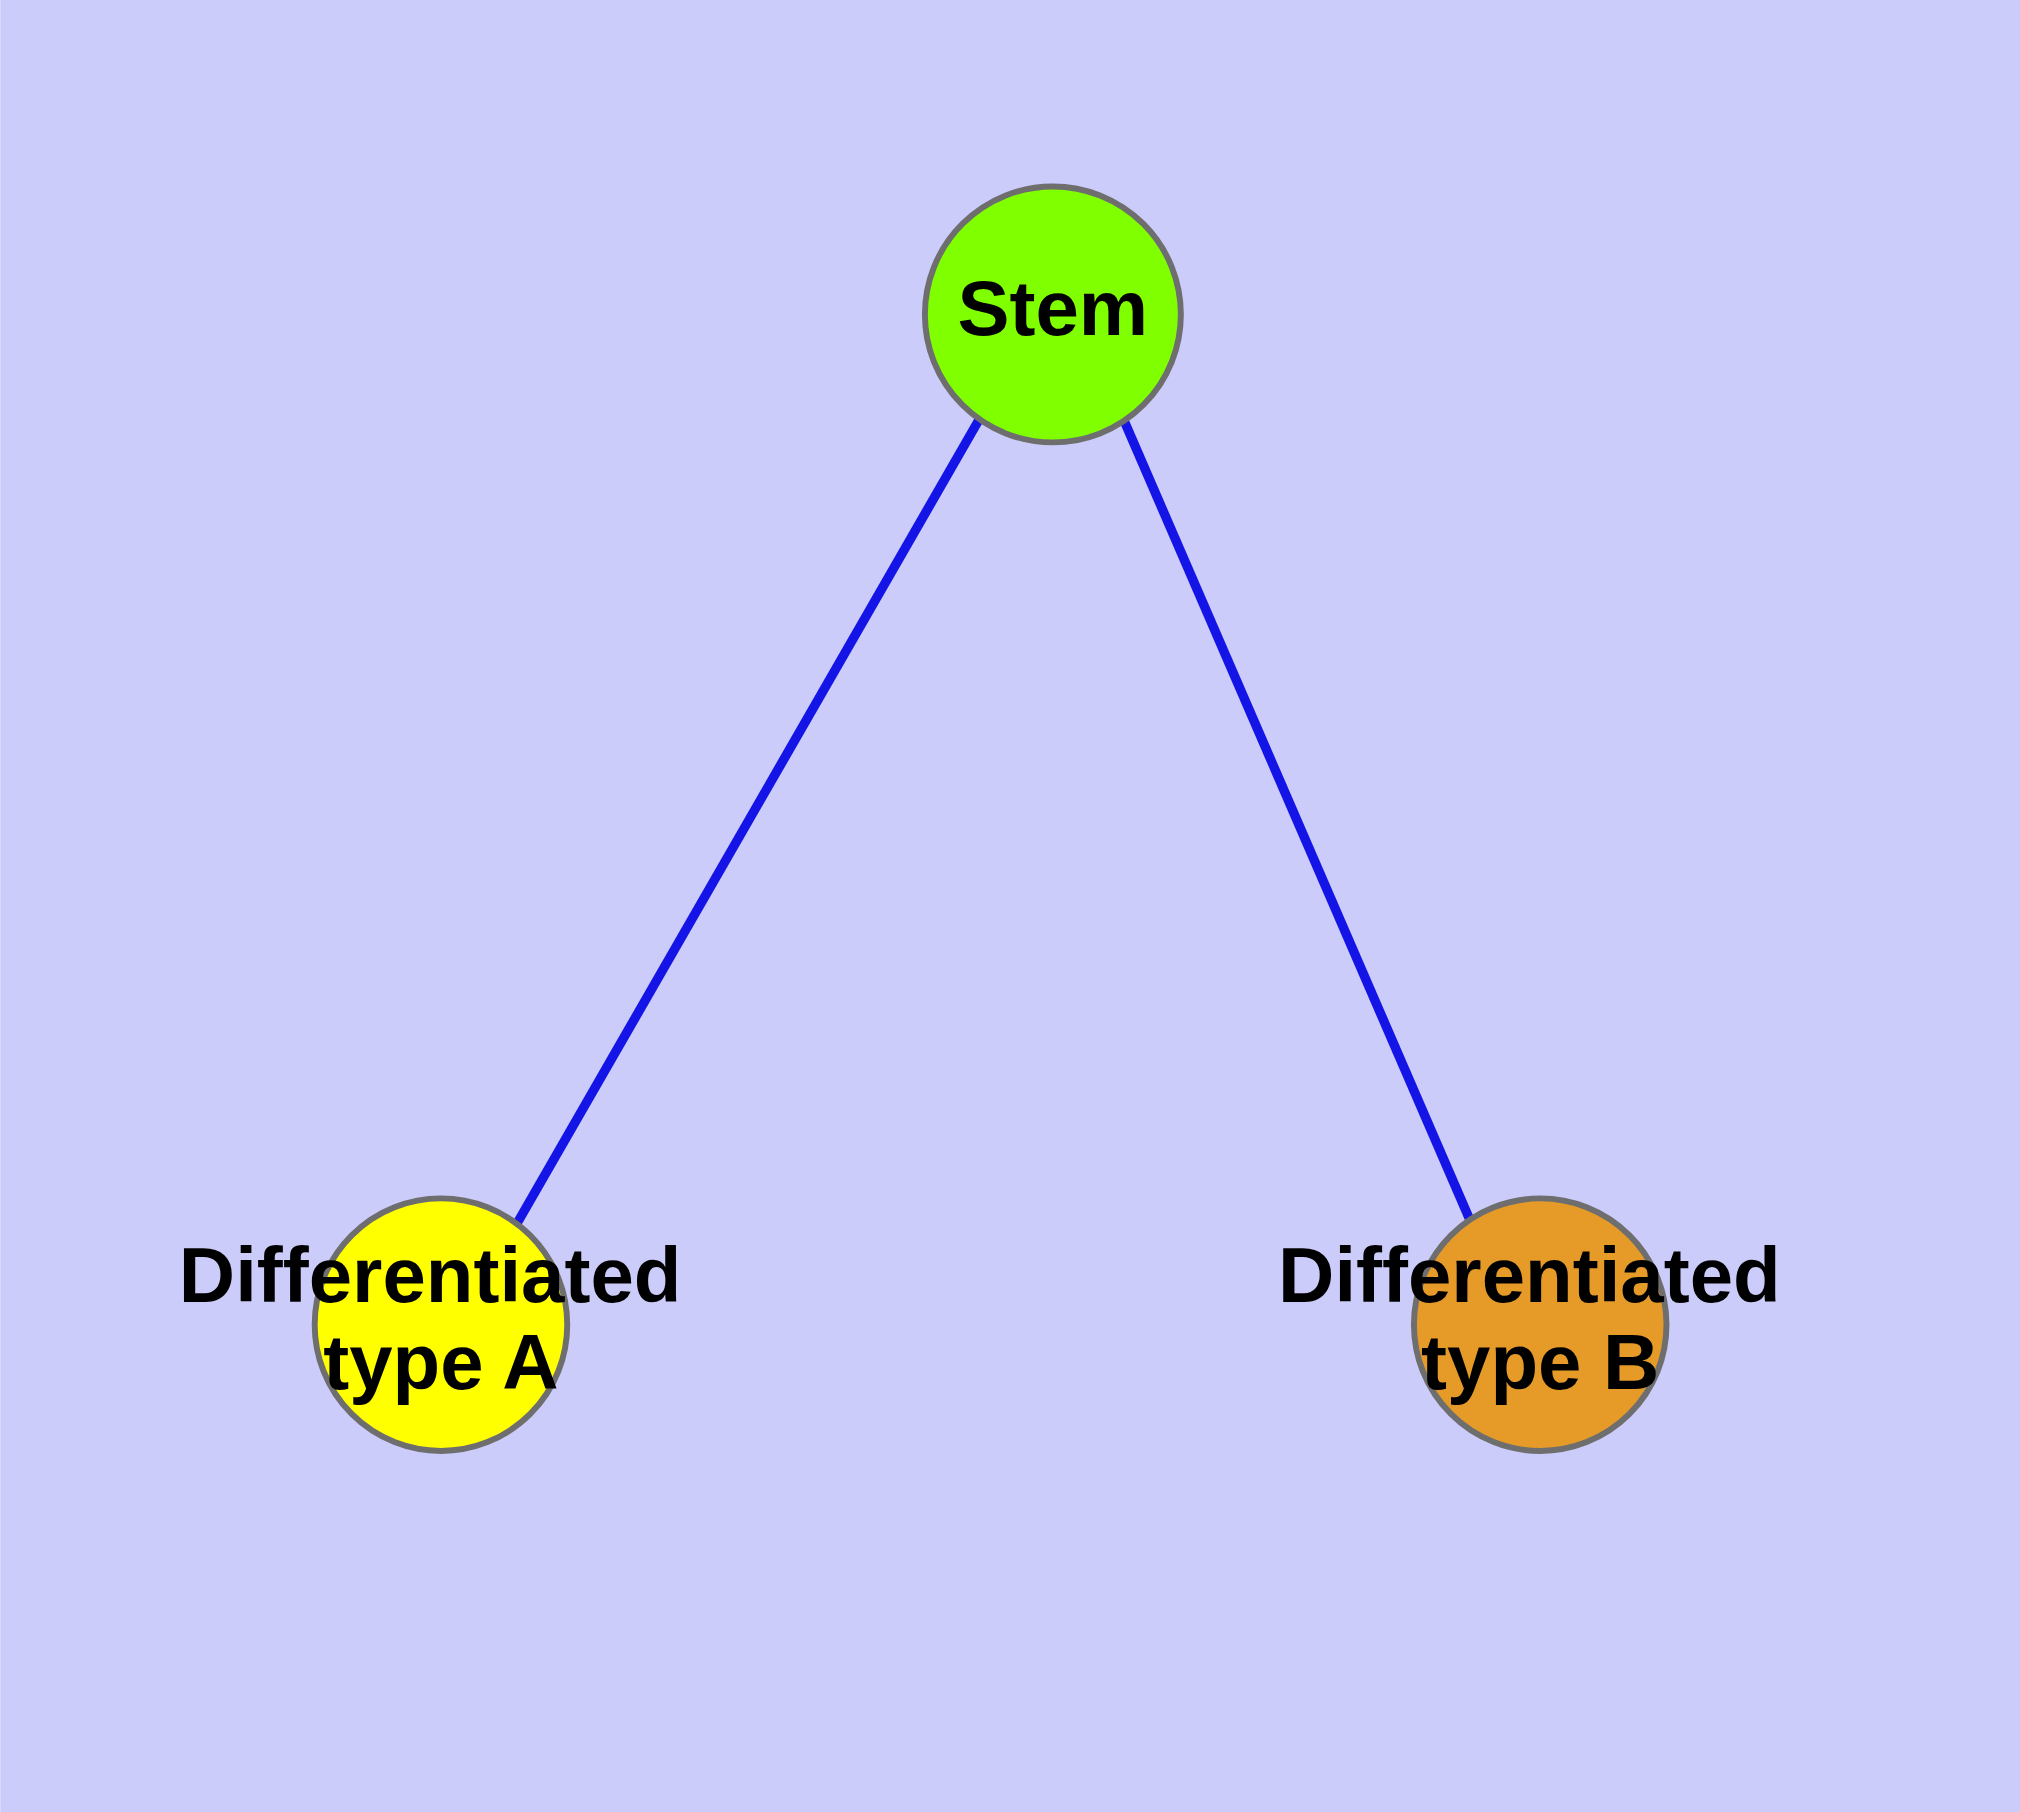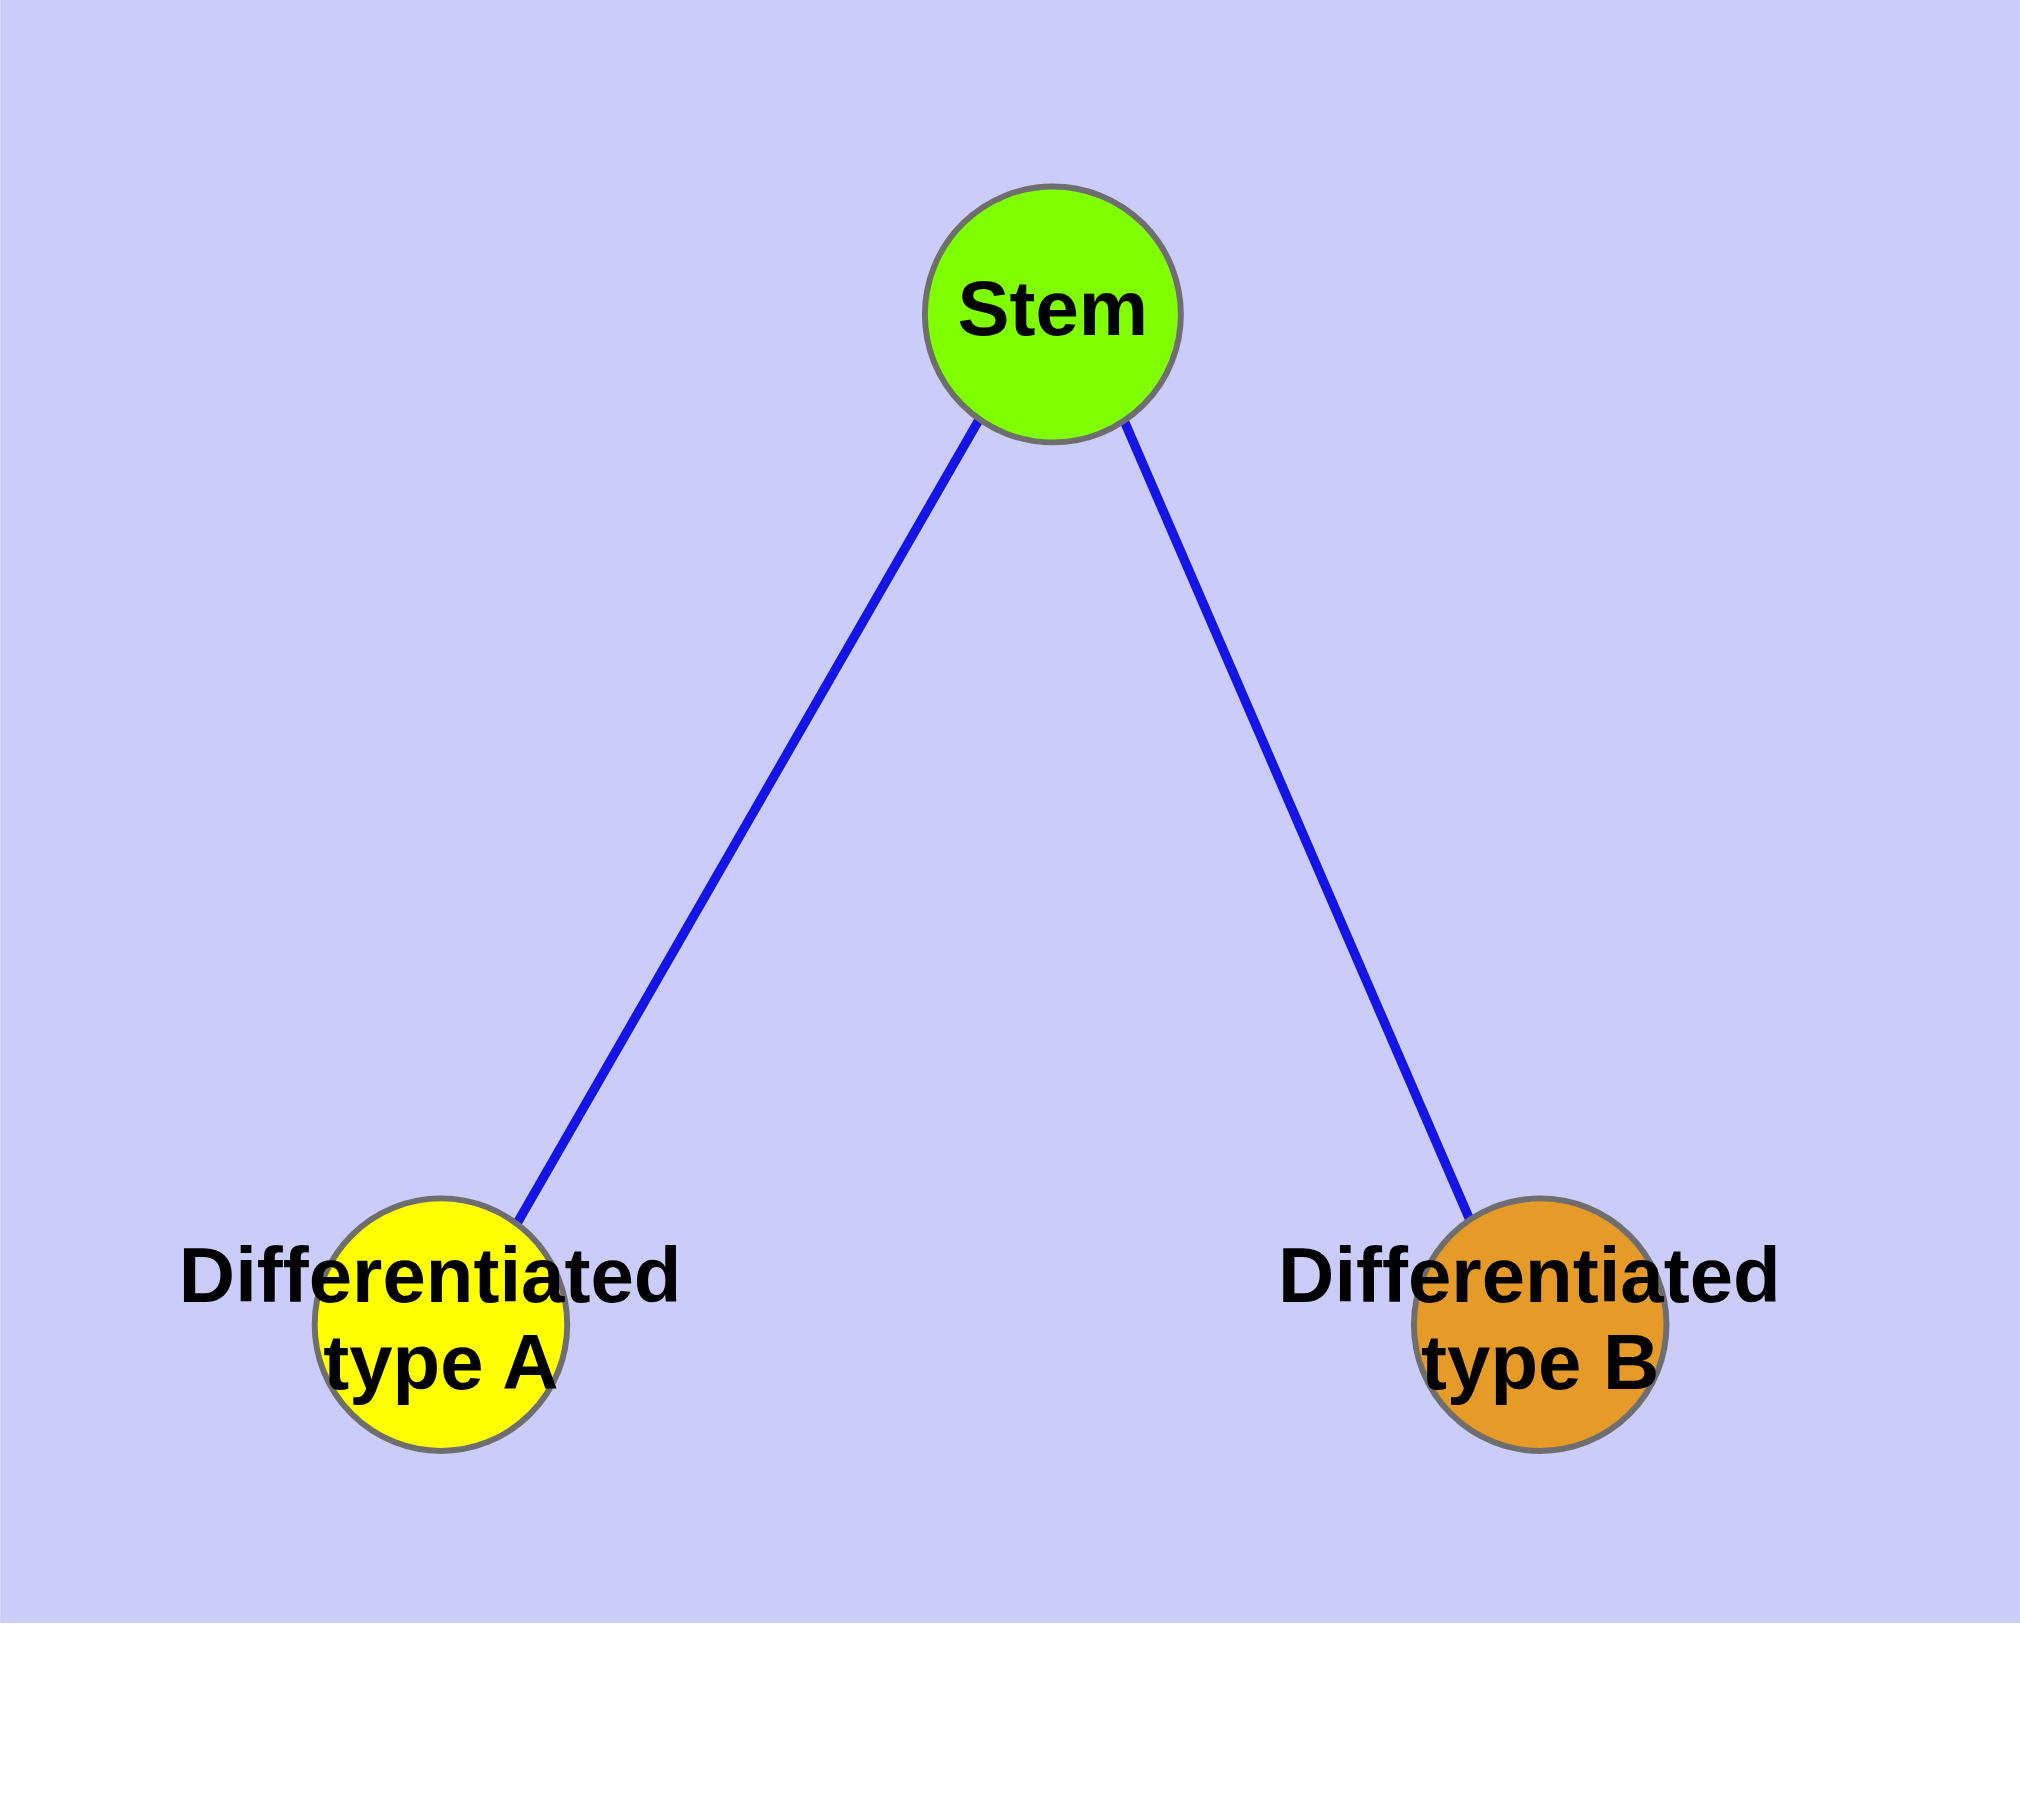"Stem" div { height: 1623px -> 1812px }
